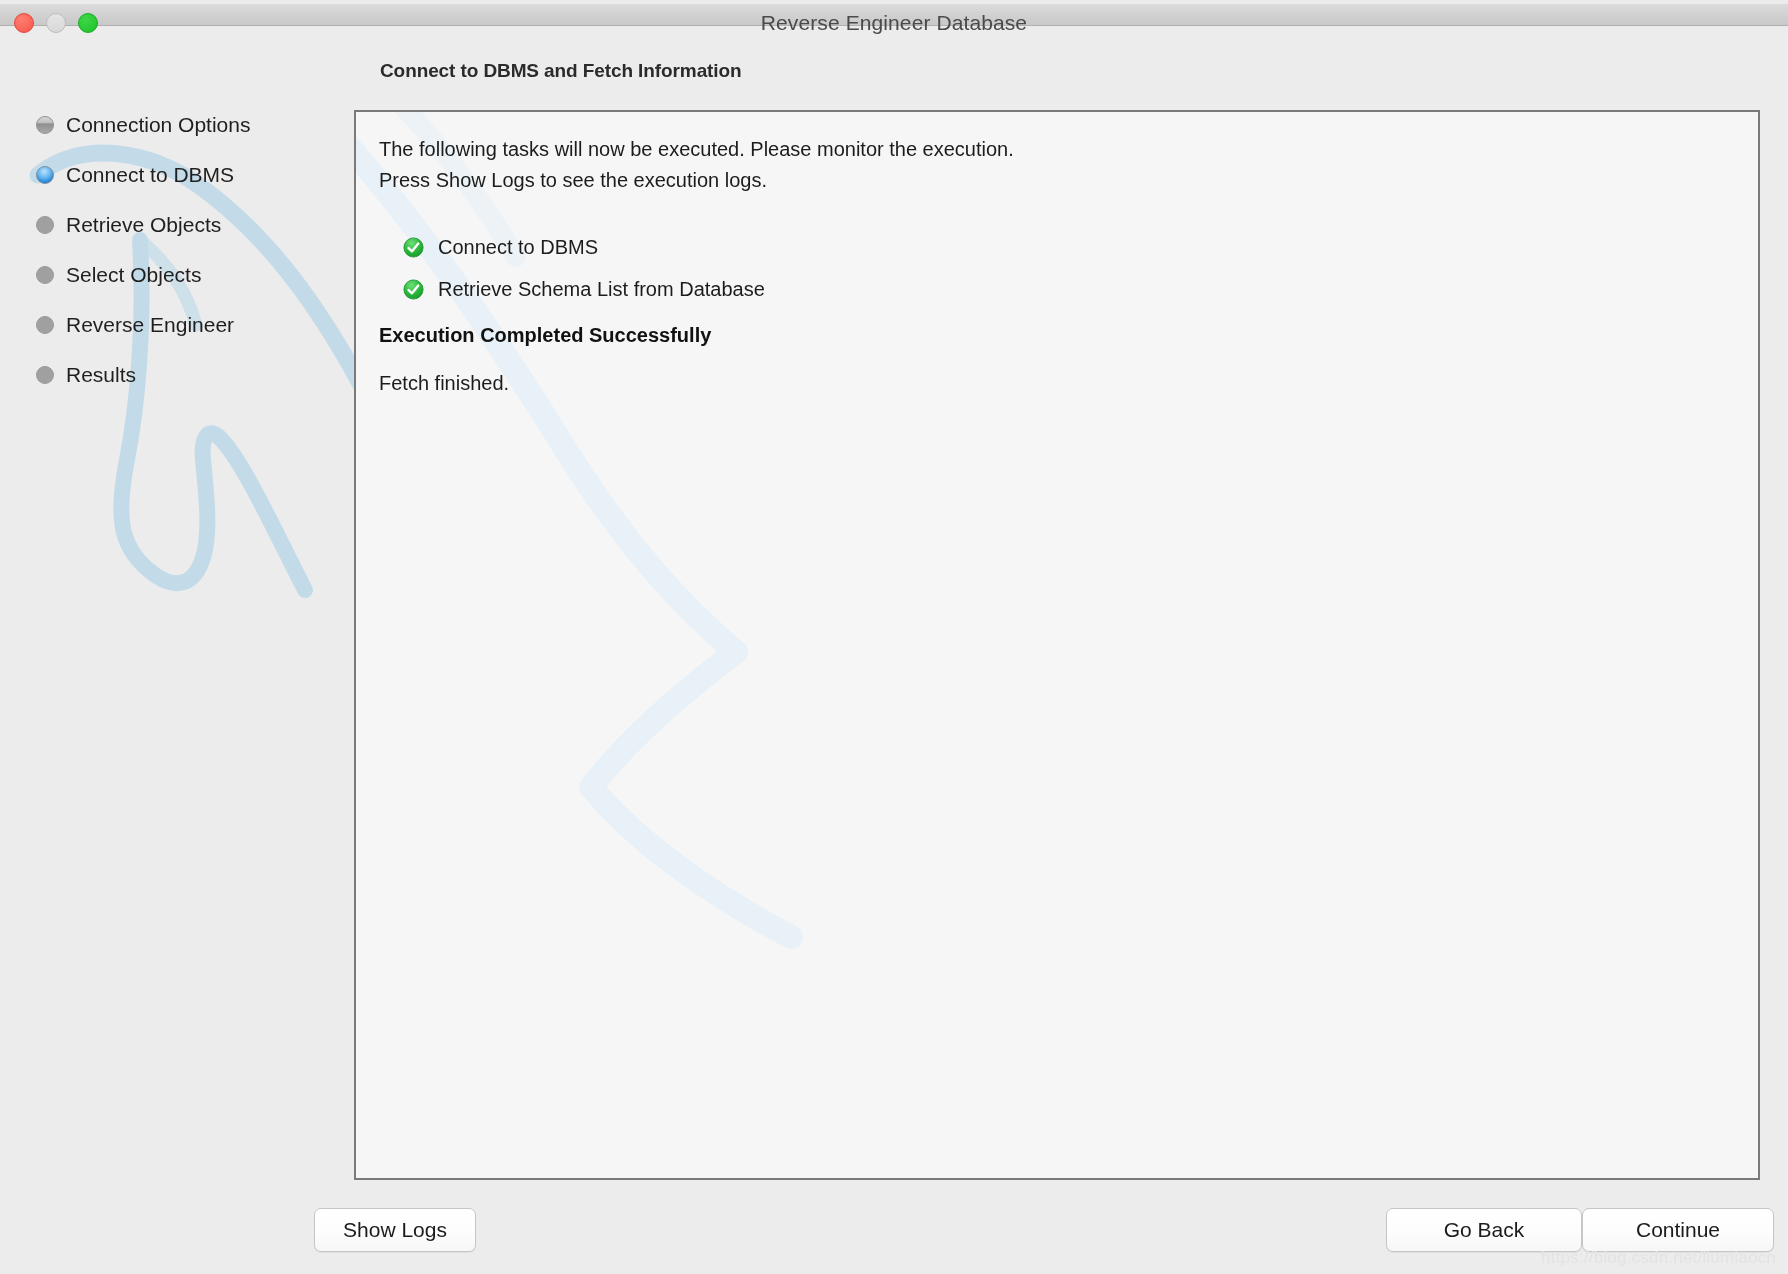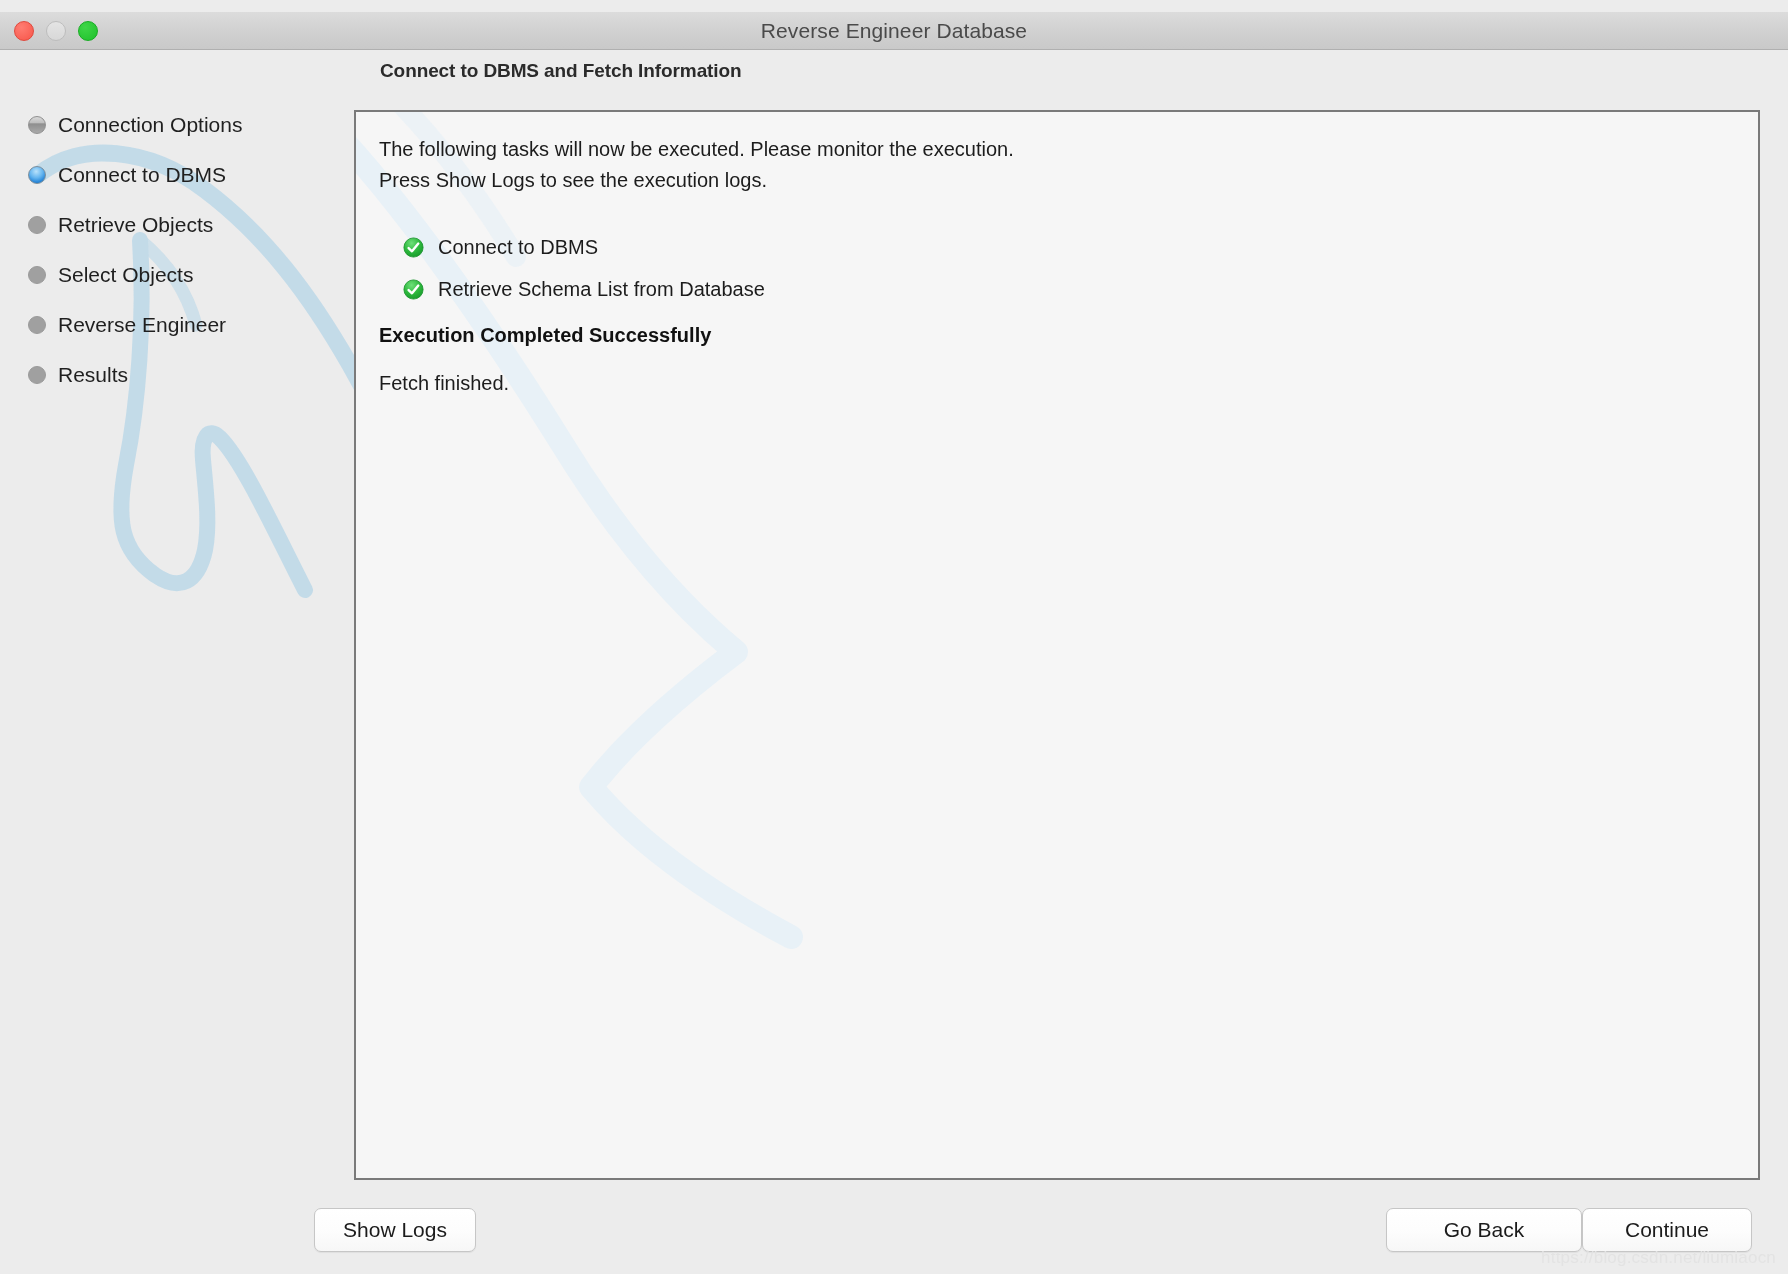"Reverse Engineer Database" .titlebar { height: 38px -> 22px; top: 12px -> 4px }
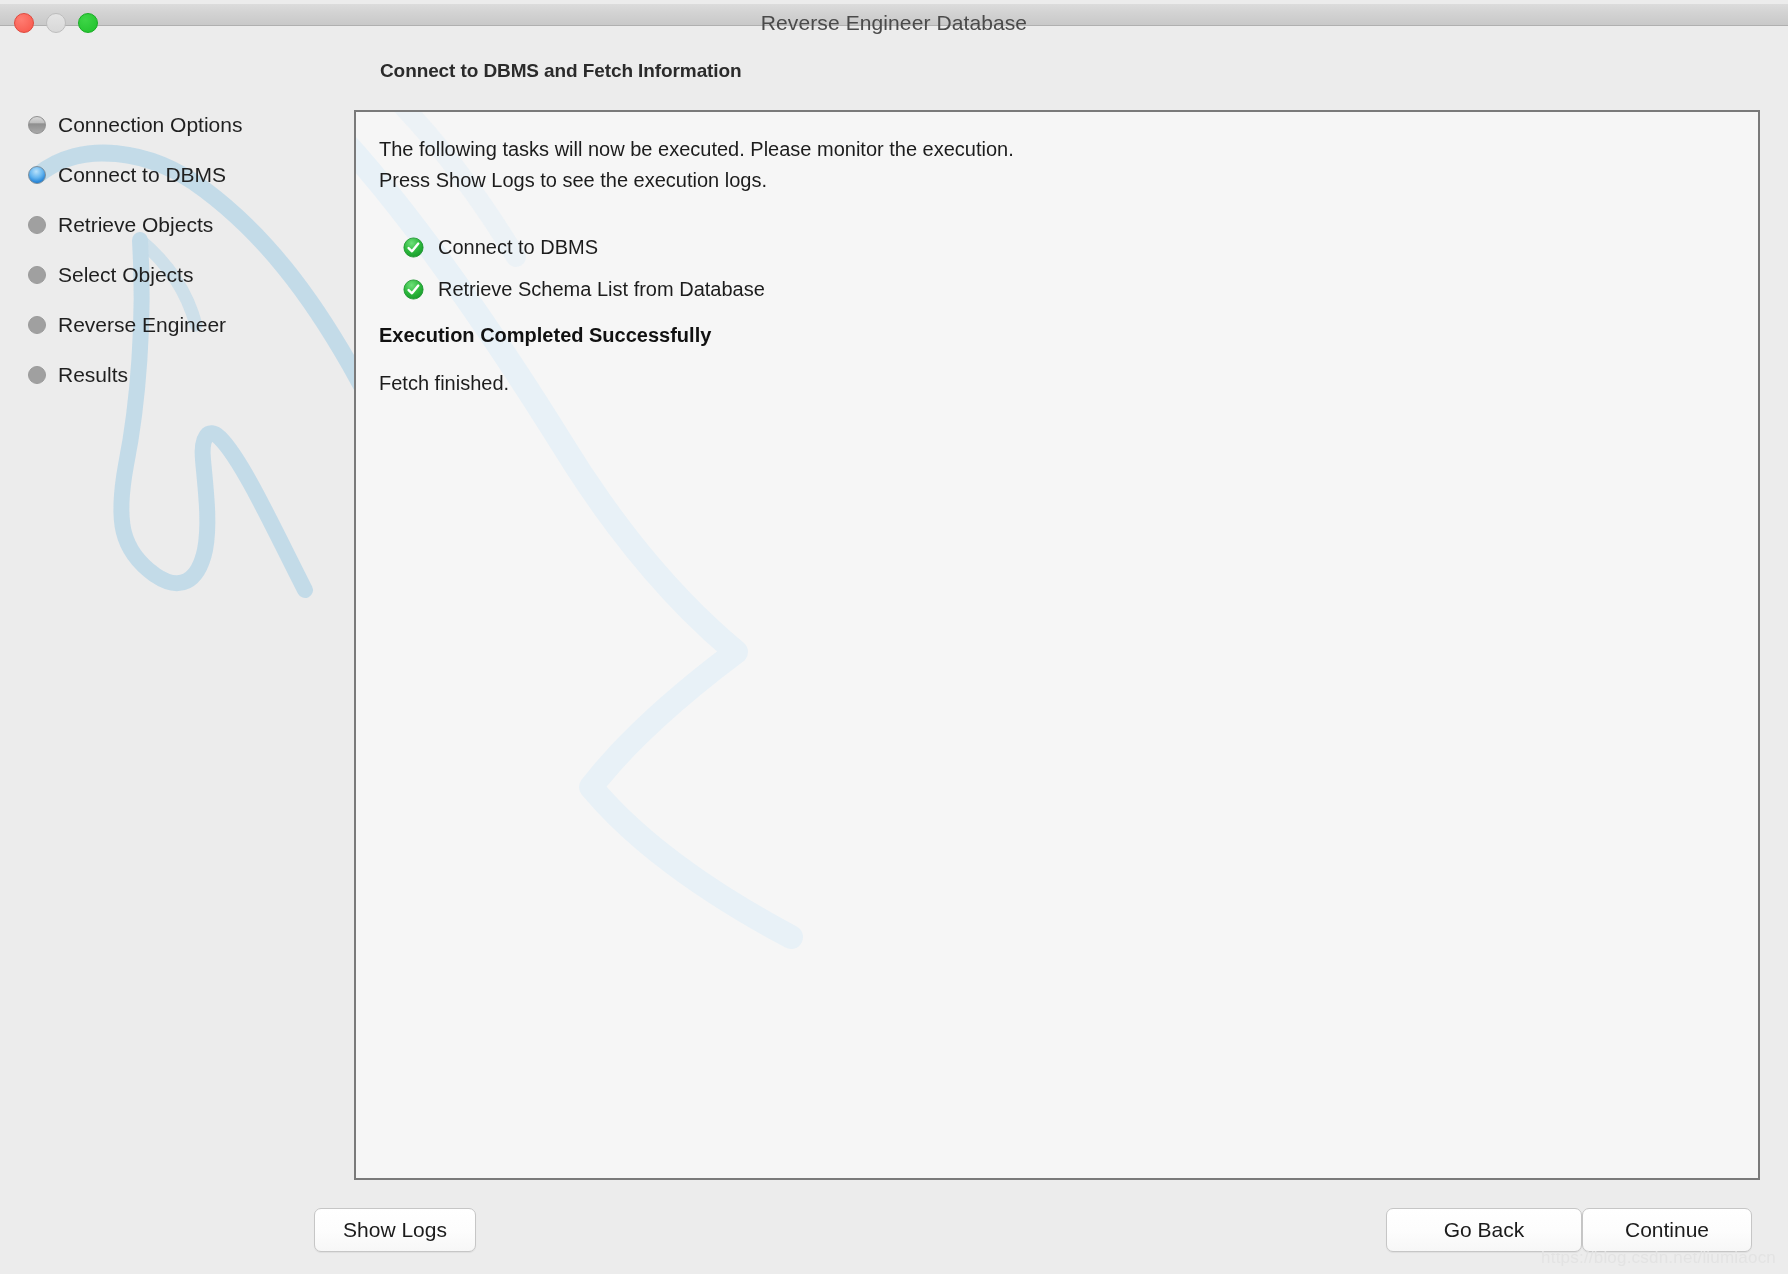"Connection Options" .step { padding-left: 28px -> 36px }
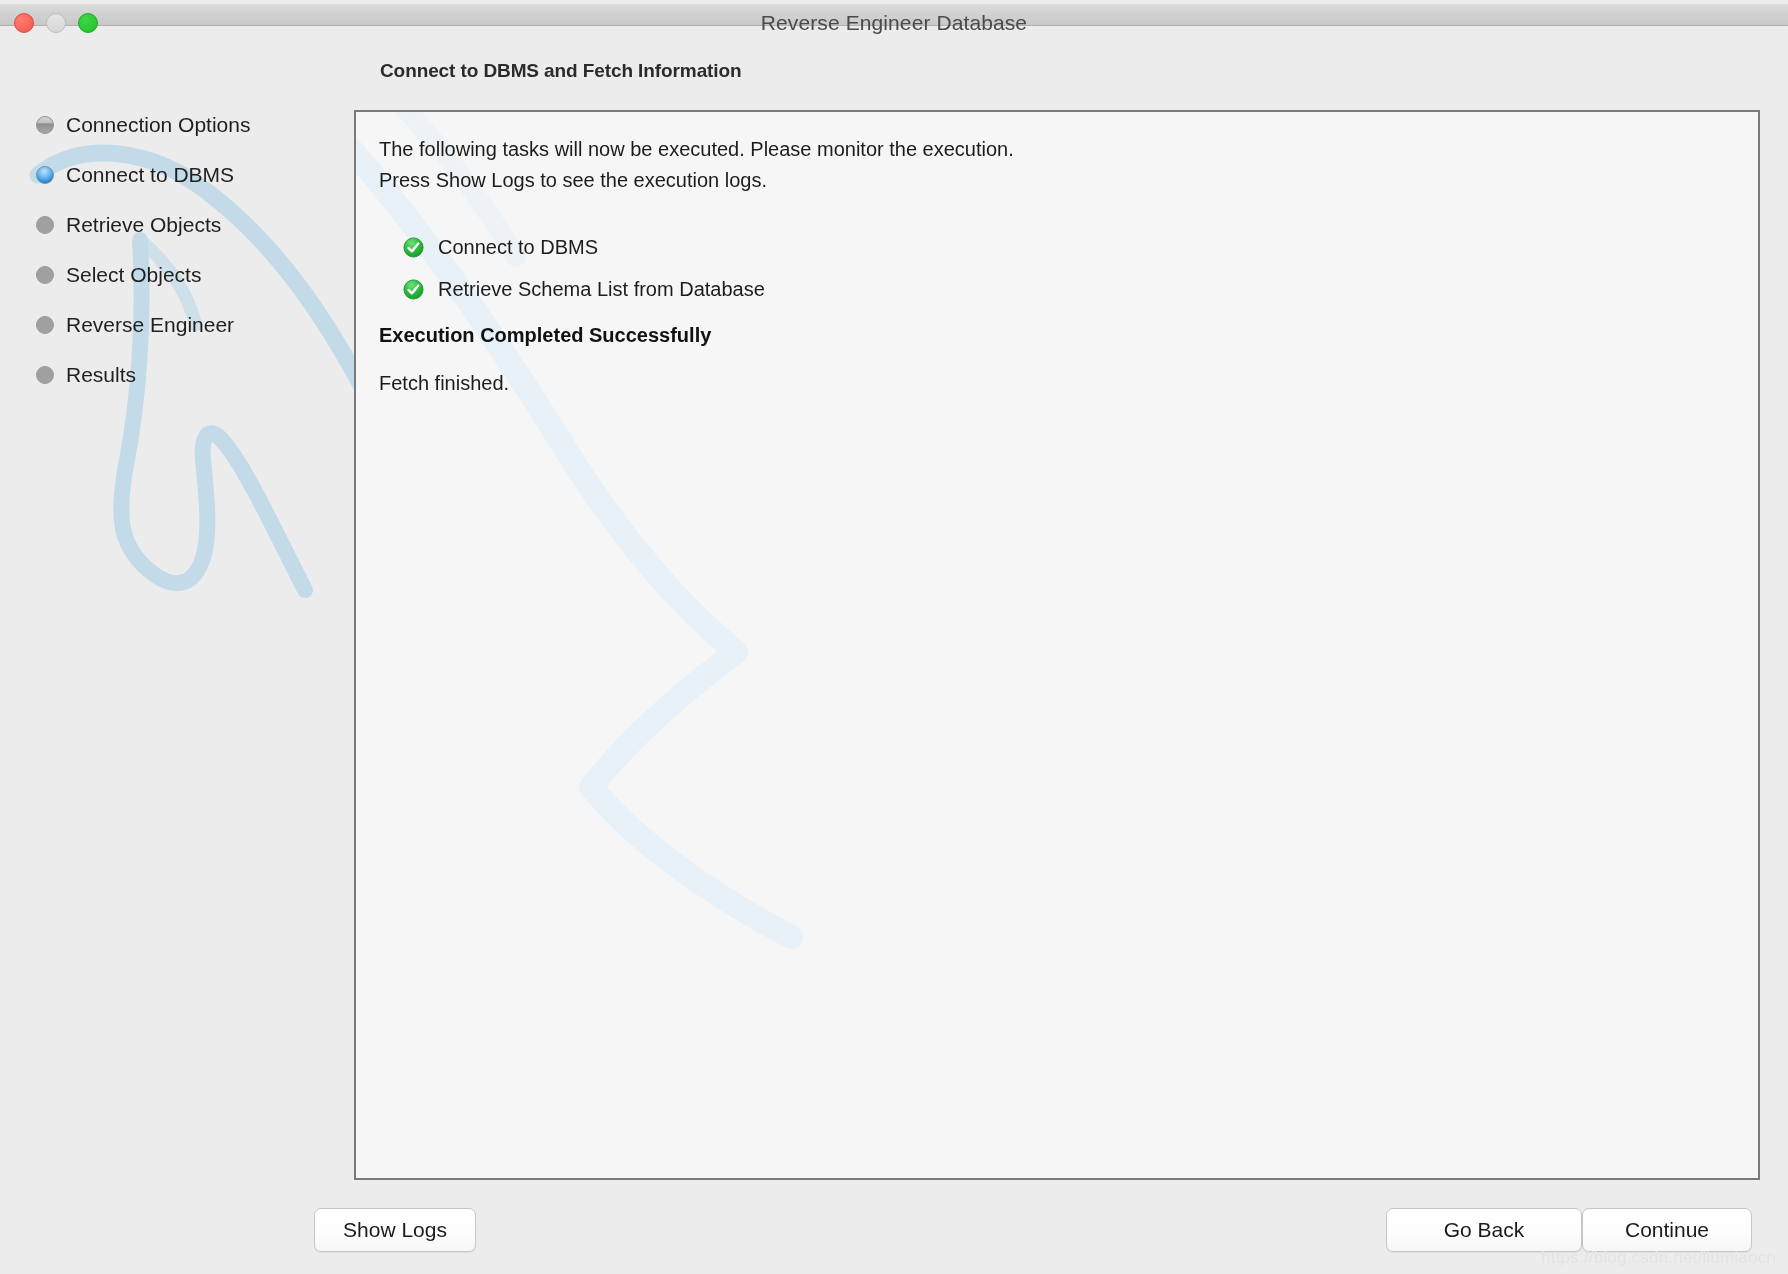"Continue" #continue-btn { width: 170px -> 192px }
